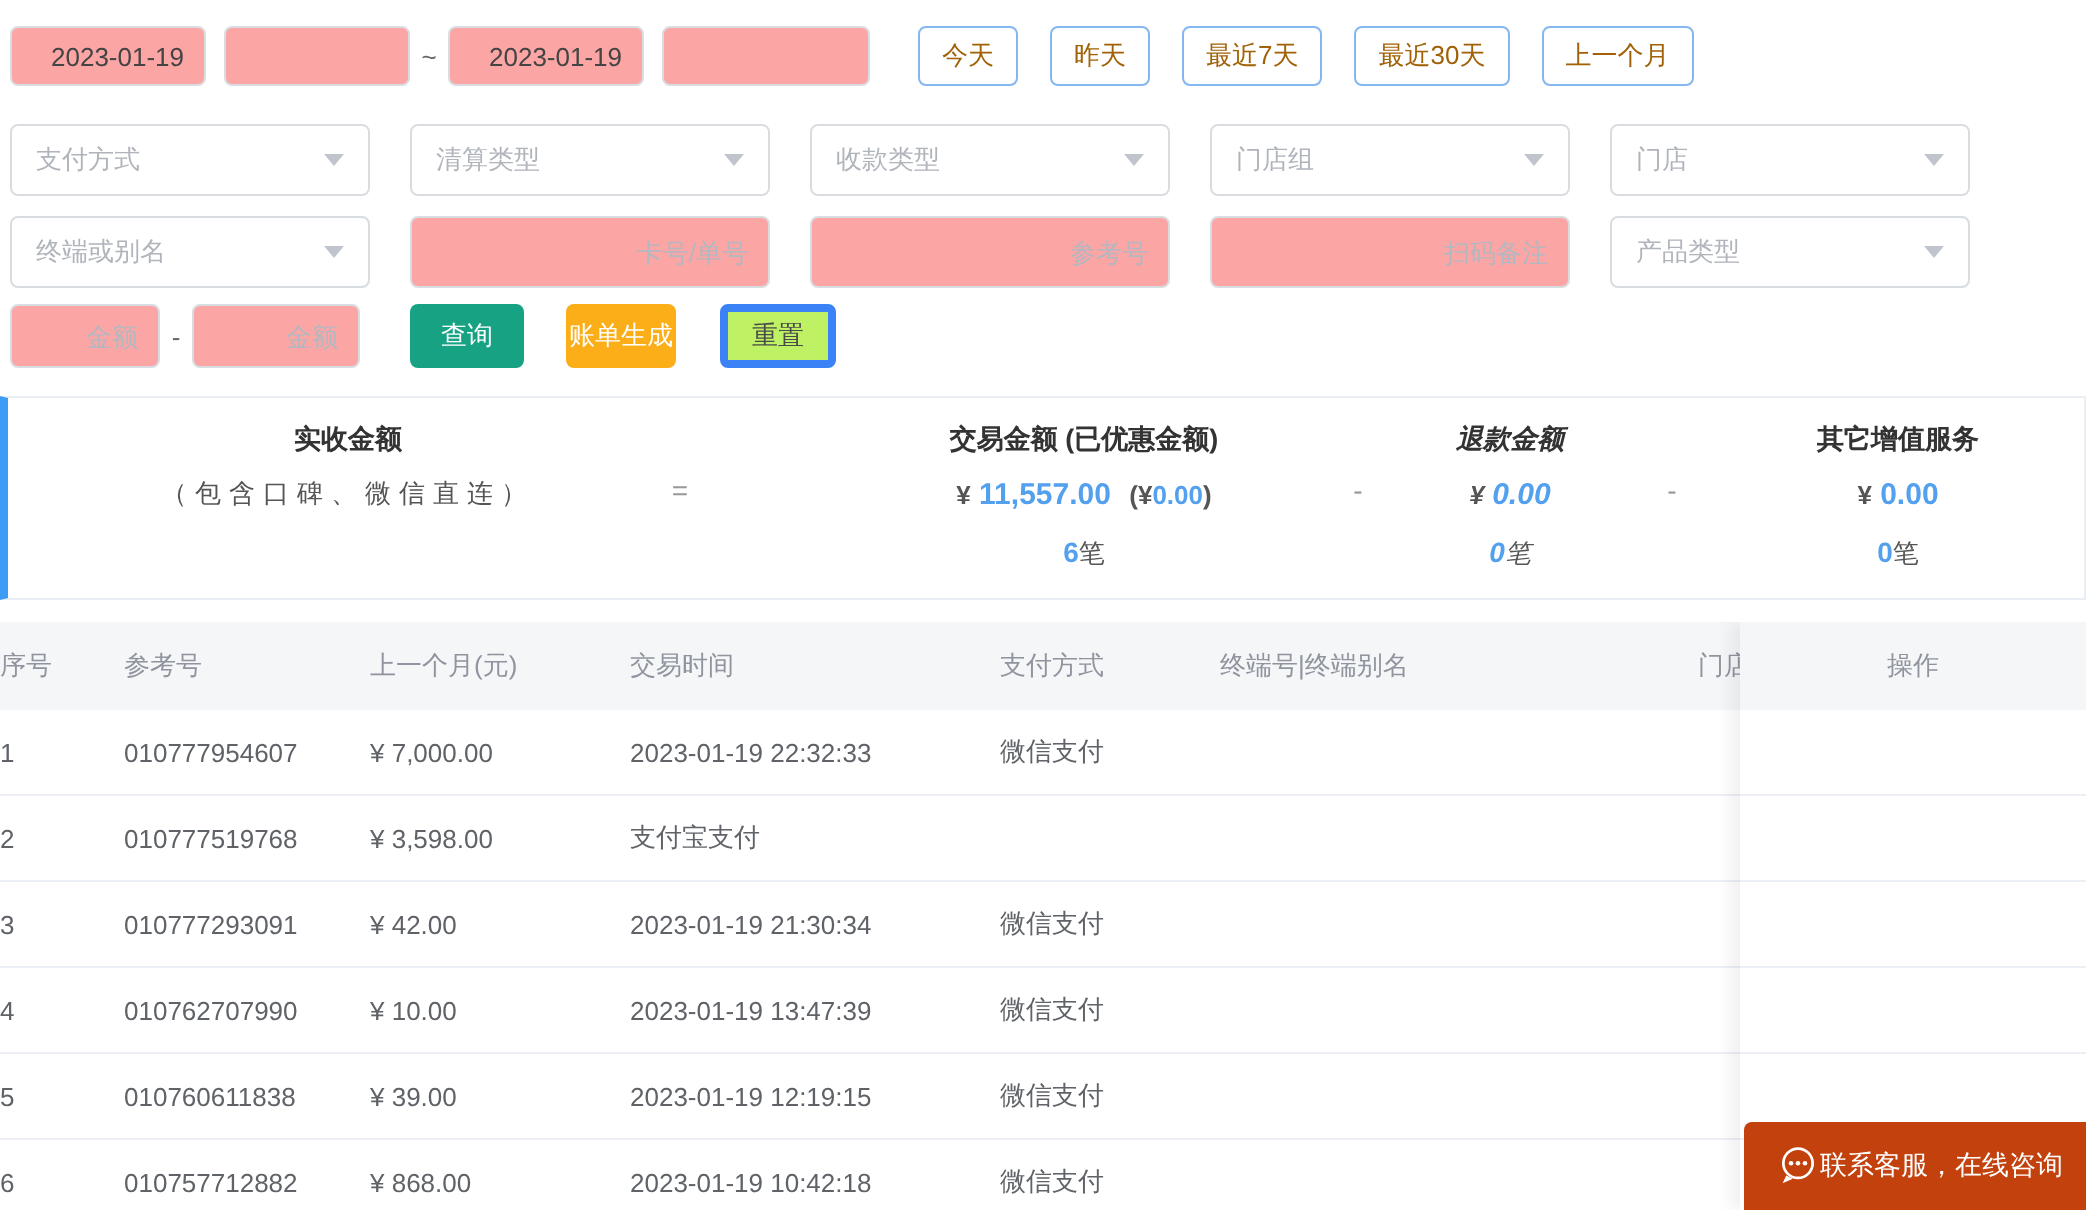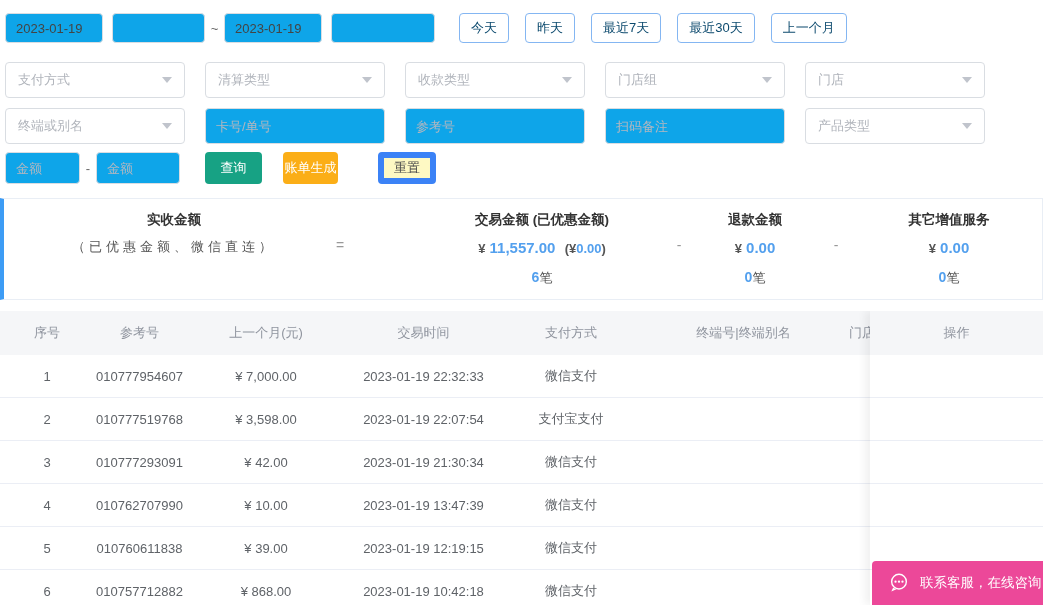"2023-01-19" .inp { background: #0ea5e9 -> #fca5a5; text-align: none -> right }
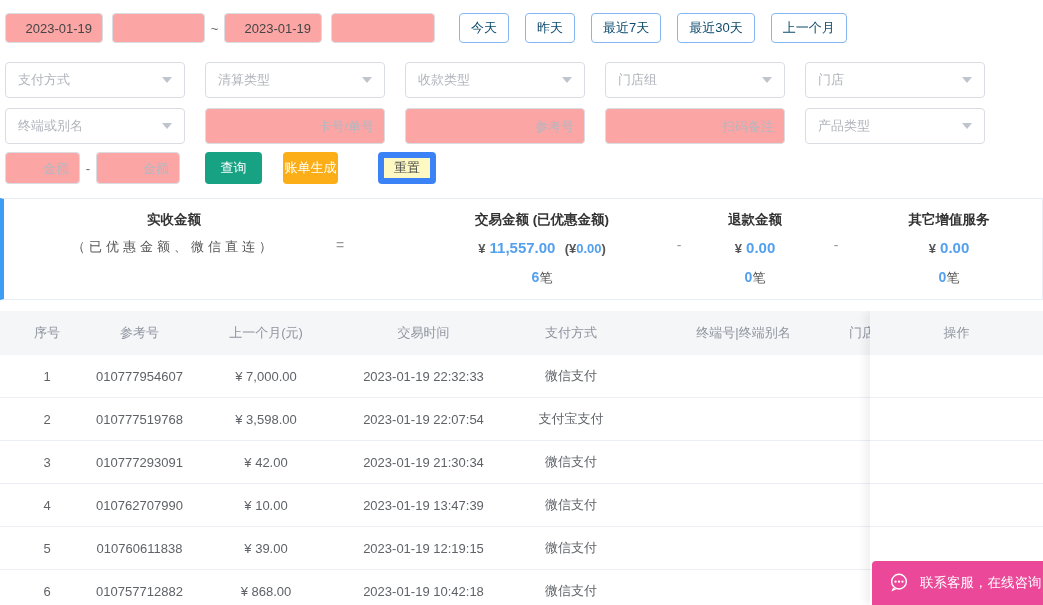"今天" .qbtn { color: #0c4a6e -> #a16207 }
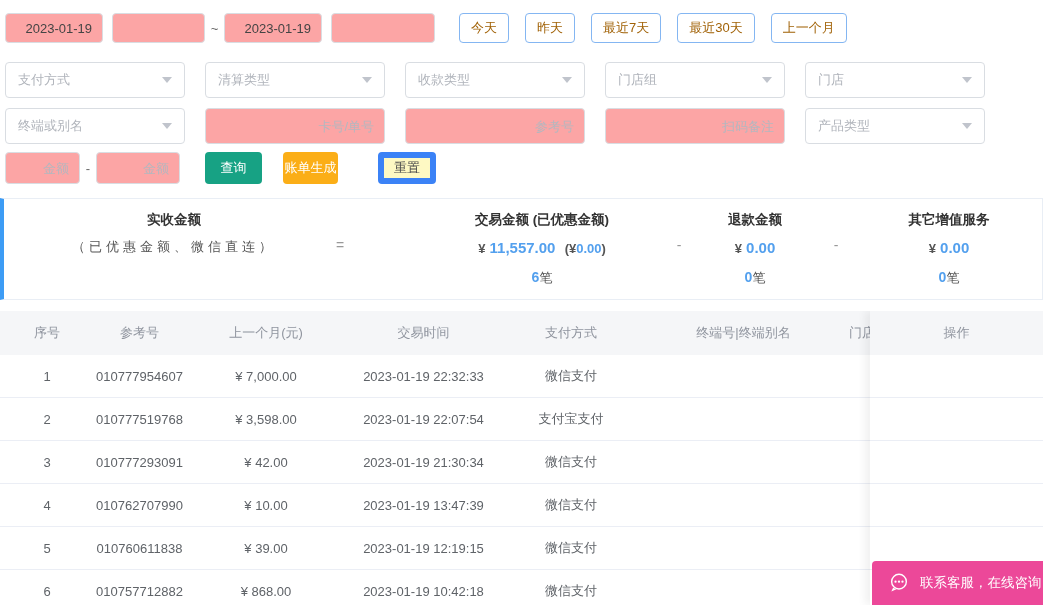"重置" .btn-reset { background: #fef9c3 -> #bef264; border: 6px solid #3b82f6 -> 4px solid #3b82f6; margin-left: 40px -> 22px }
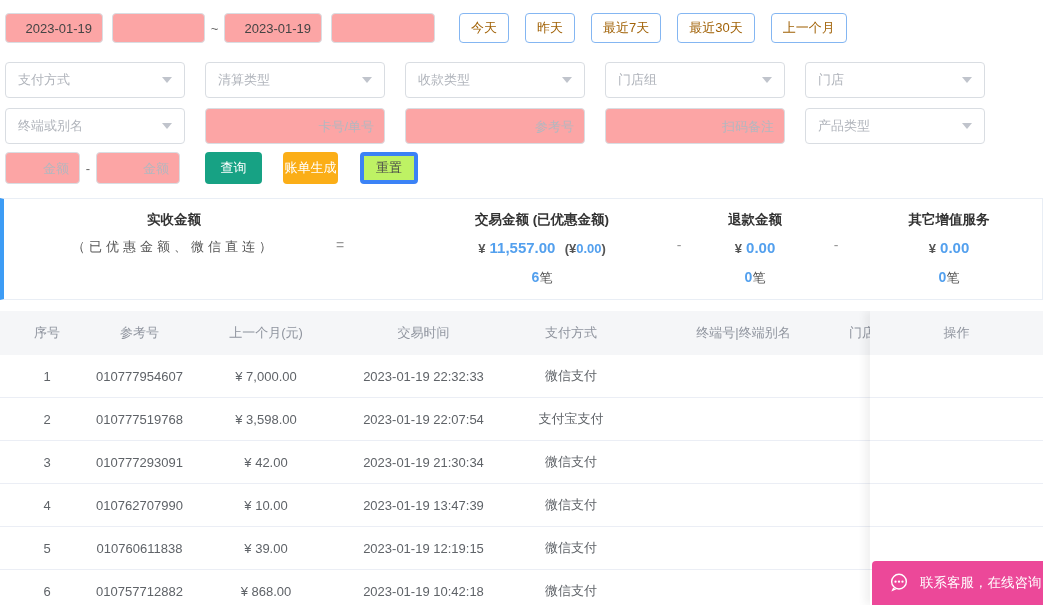"退款金额" .c3 { font-style: none -> italic }
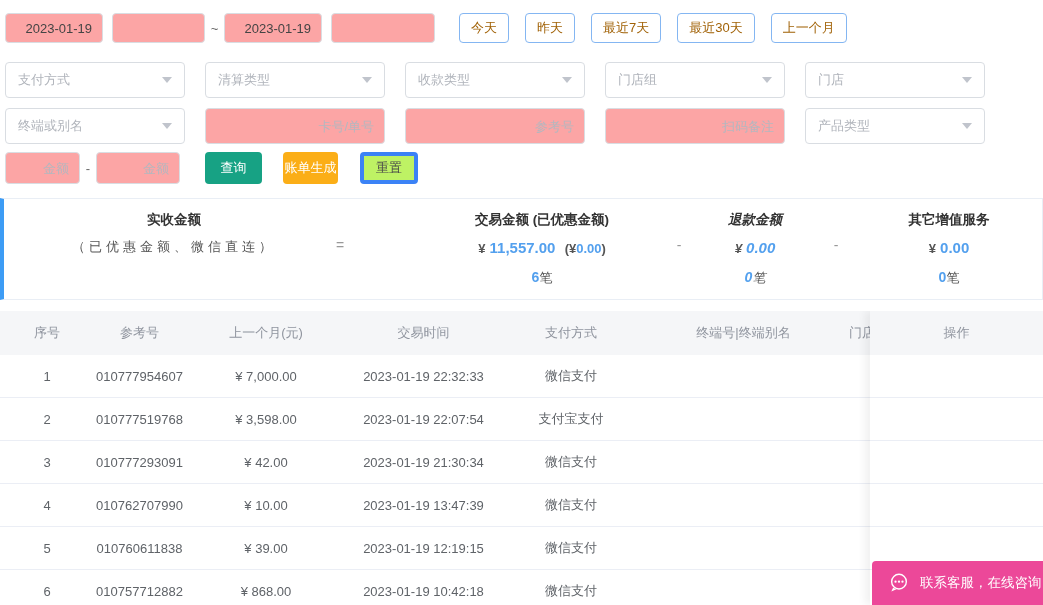"（已优惠金额、微信直连）" div.snote { text: 已优惠金额 -> 包含口碑 }
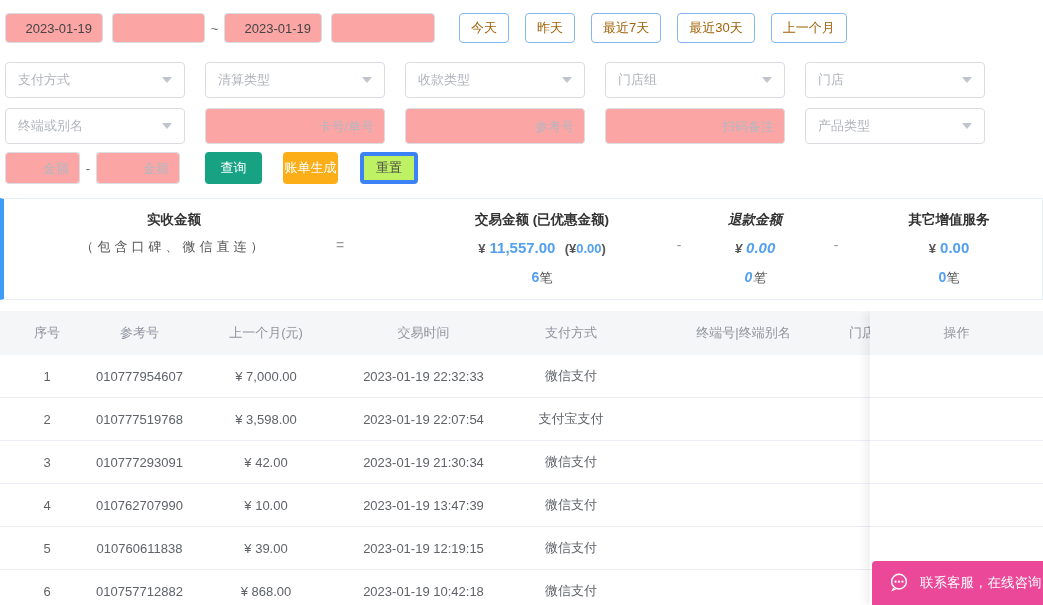"序号" .th, .td { padding-left: 32px -> none; text-align: center -> left }
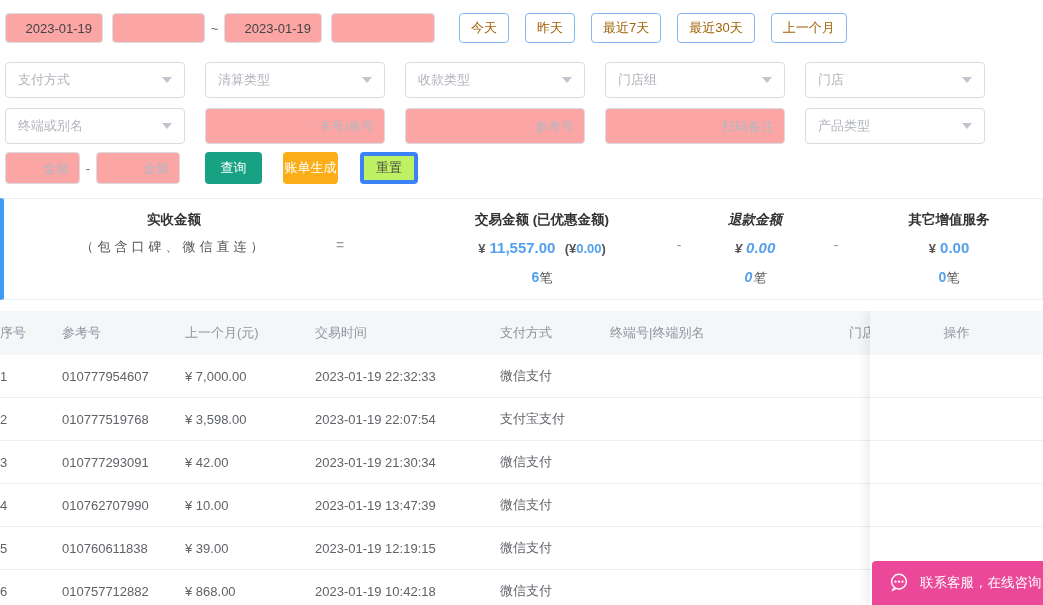"2023-01-19 22:07:54" div.td { html: <div>2023-01-19 22:07:54</div> -> none }
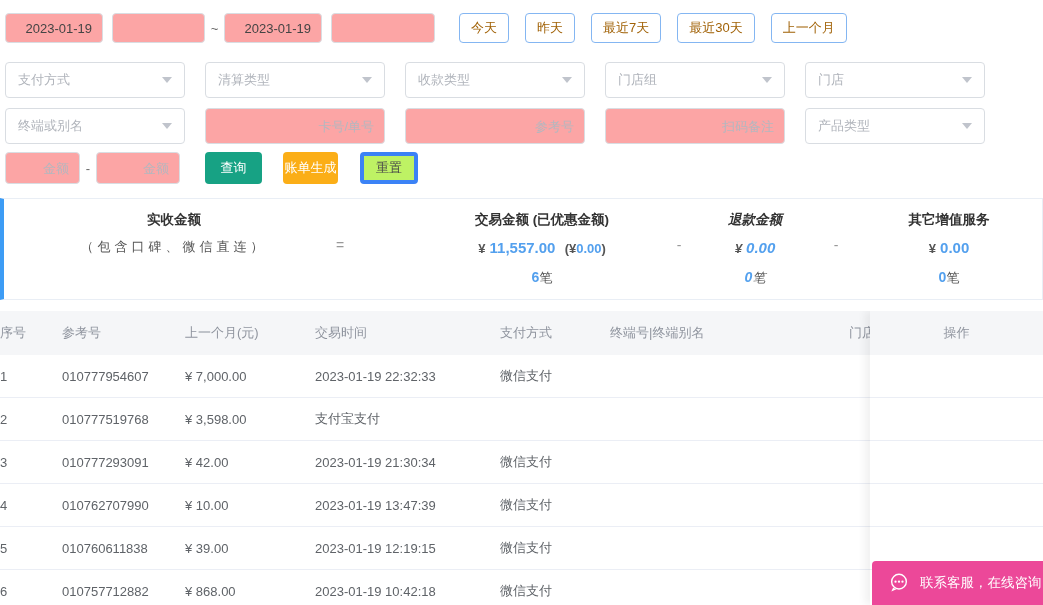"联系客服，在线咨询" .cs { background: #ec4899 -> #c2410c; gap: 10px -> none }
